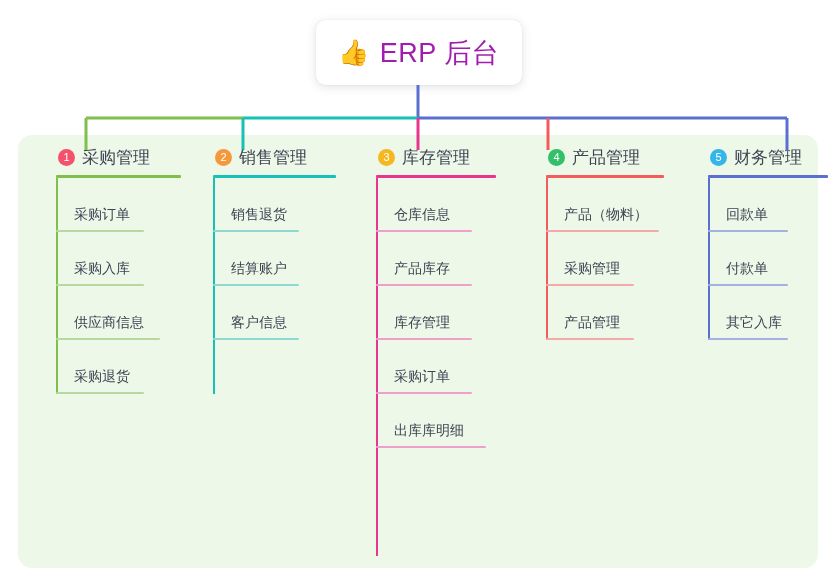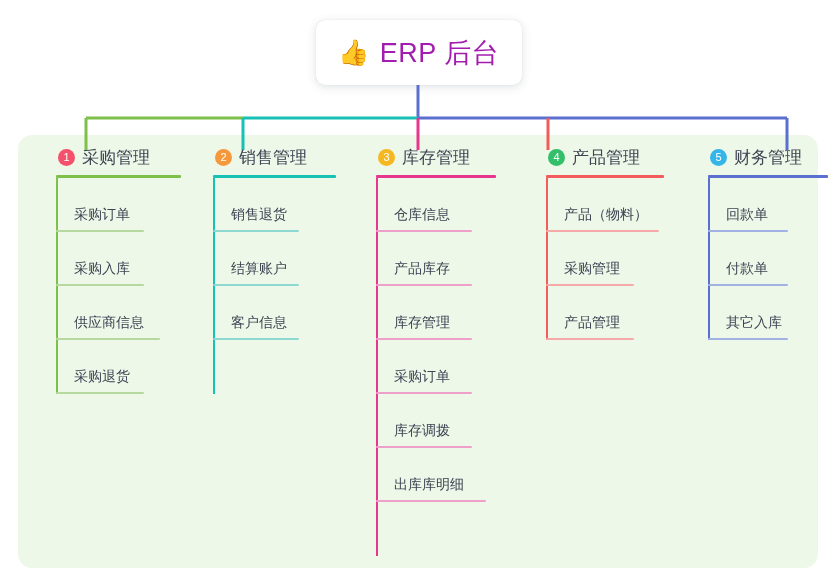"库存调拨" div.leaf { html: <div> <span>库存调拨</span> <div></div> </div> -> none }
